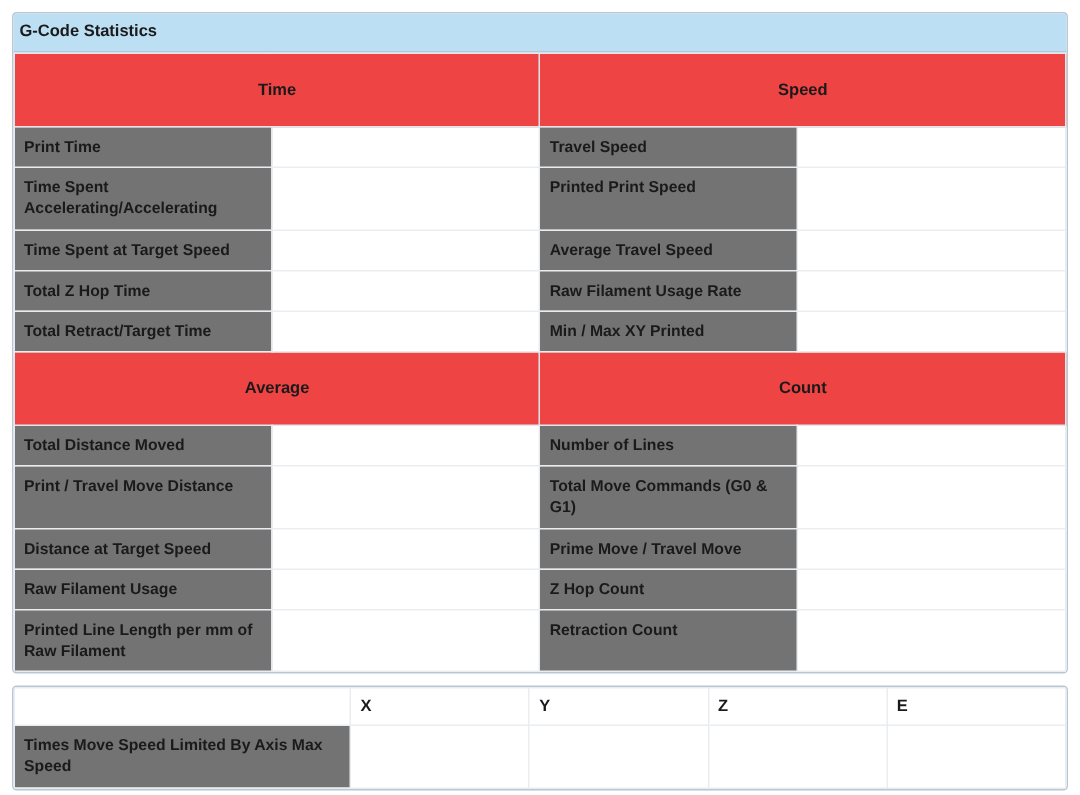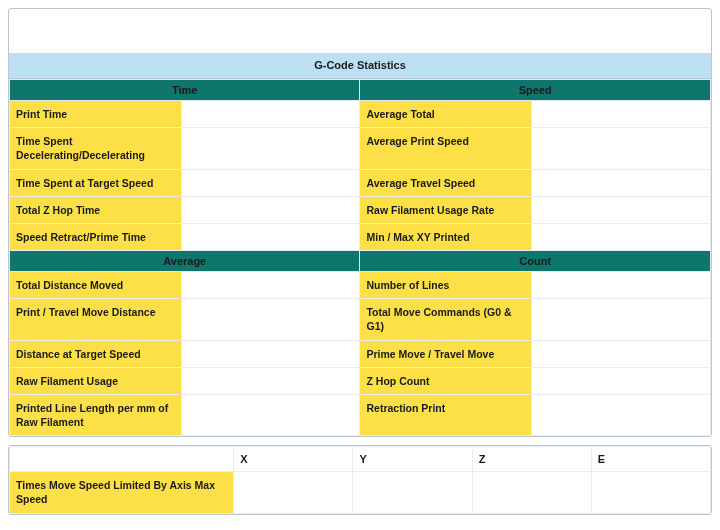"G-Code Statistics" .panel-header { margin-top: 44px -> none; text-align: center -> left }
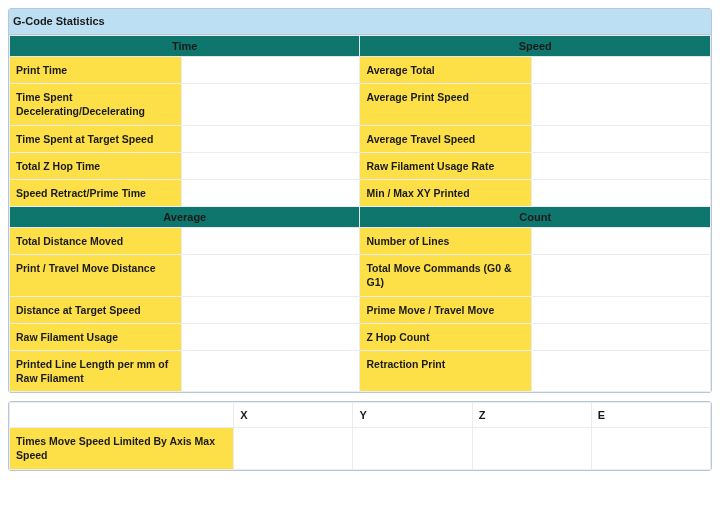"Time" th.section { background: #0f766e -> #ef4444; padding: 4px 4px -> 18px 4px }
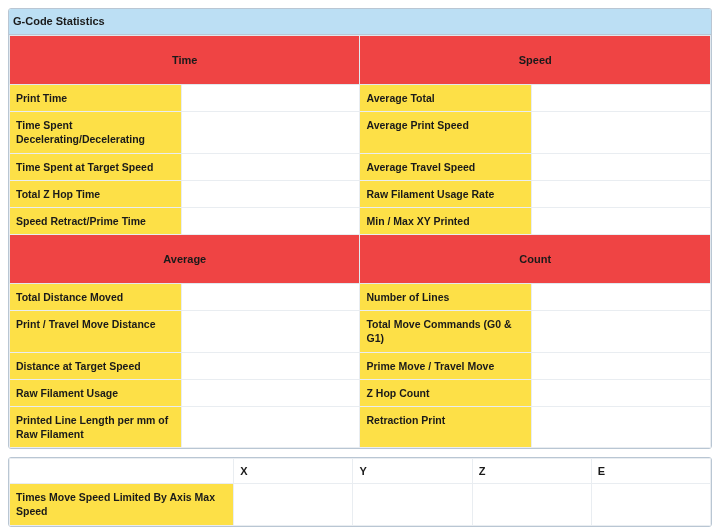"Print Time" td.label { background: #fde047 -> #737373 }
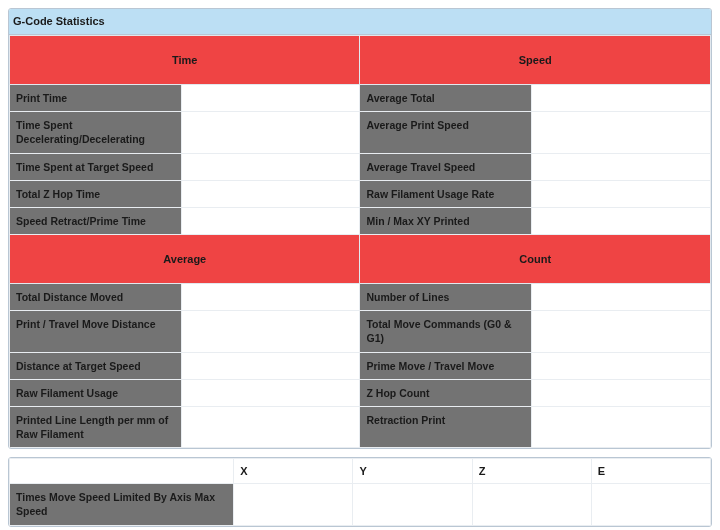"Average Total" td.label { text: Average Total -> Travel Speed }
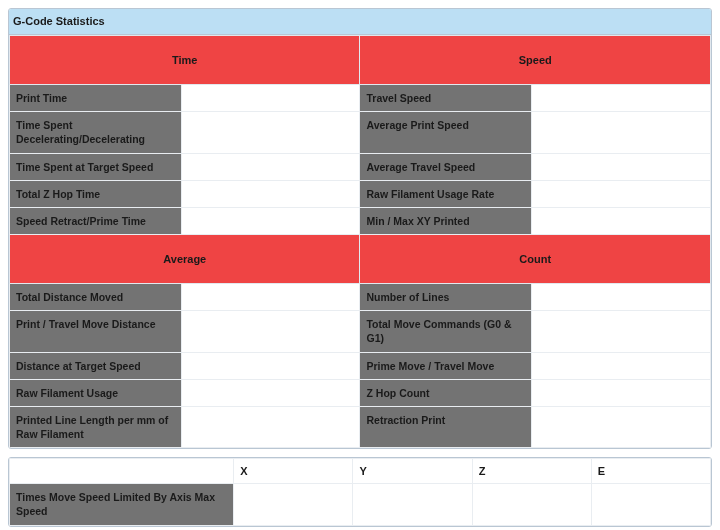"Time Spent Decelerating/Decelerating" td.label { text: Decelerating/Decelerating -> Accelerating/Accelerating }
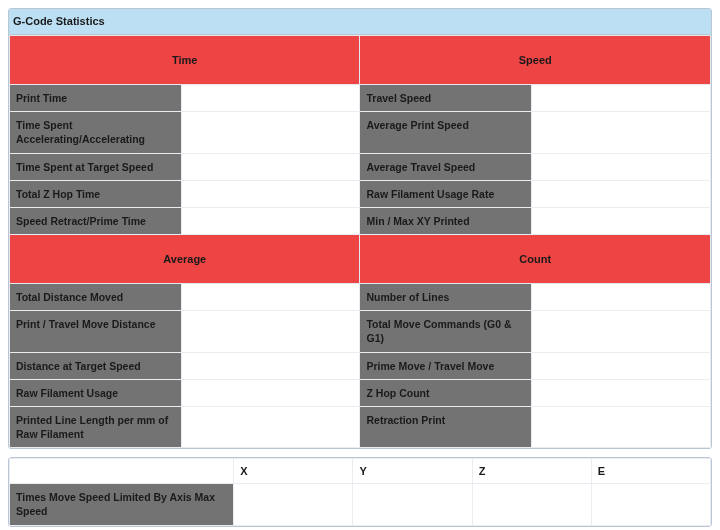"Average Print Speed" td.label { text: Average -> Printed }
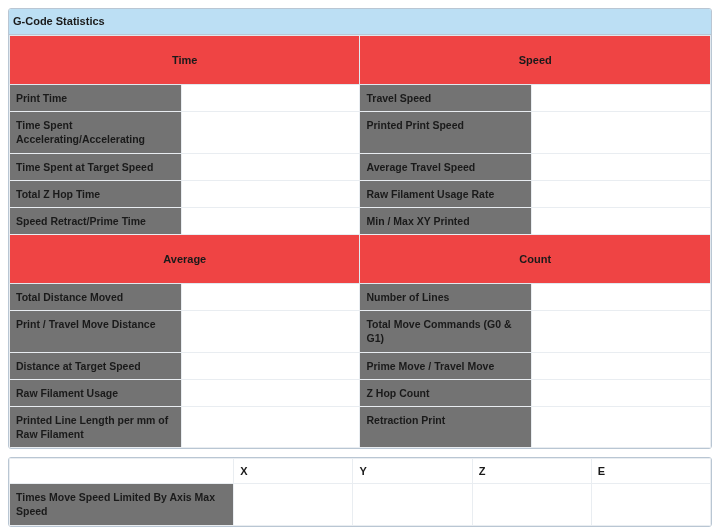"Speed Retract/Prime Time" td.label { text: Speed Retract/Prime -> Total Retract/Target }
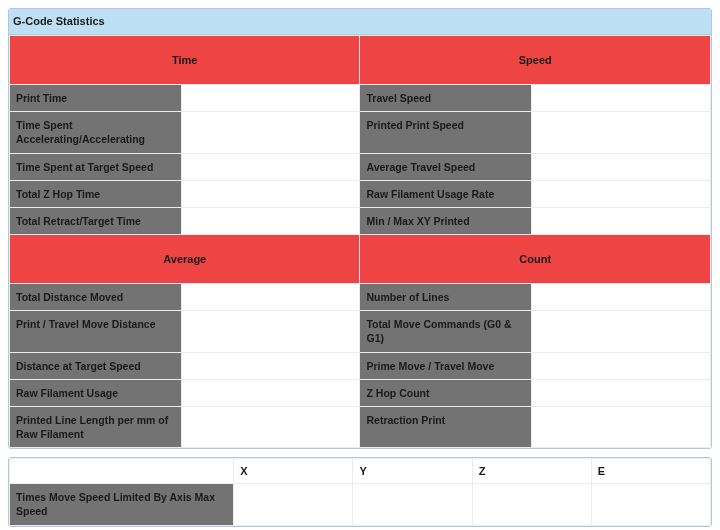"Retraction Print" td.label { text: Print -> Count }
